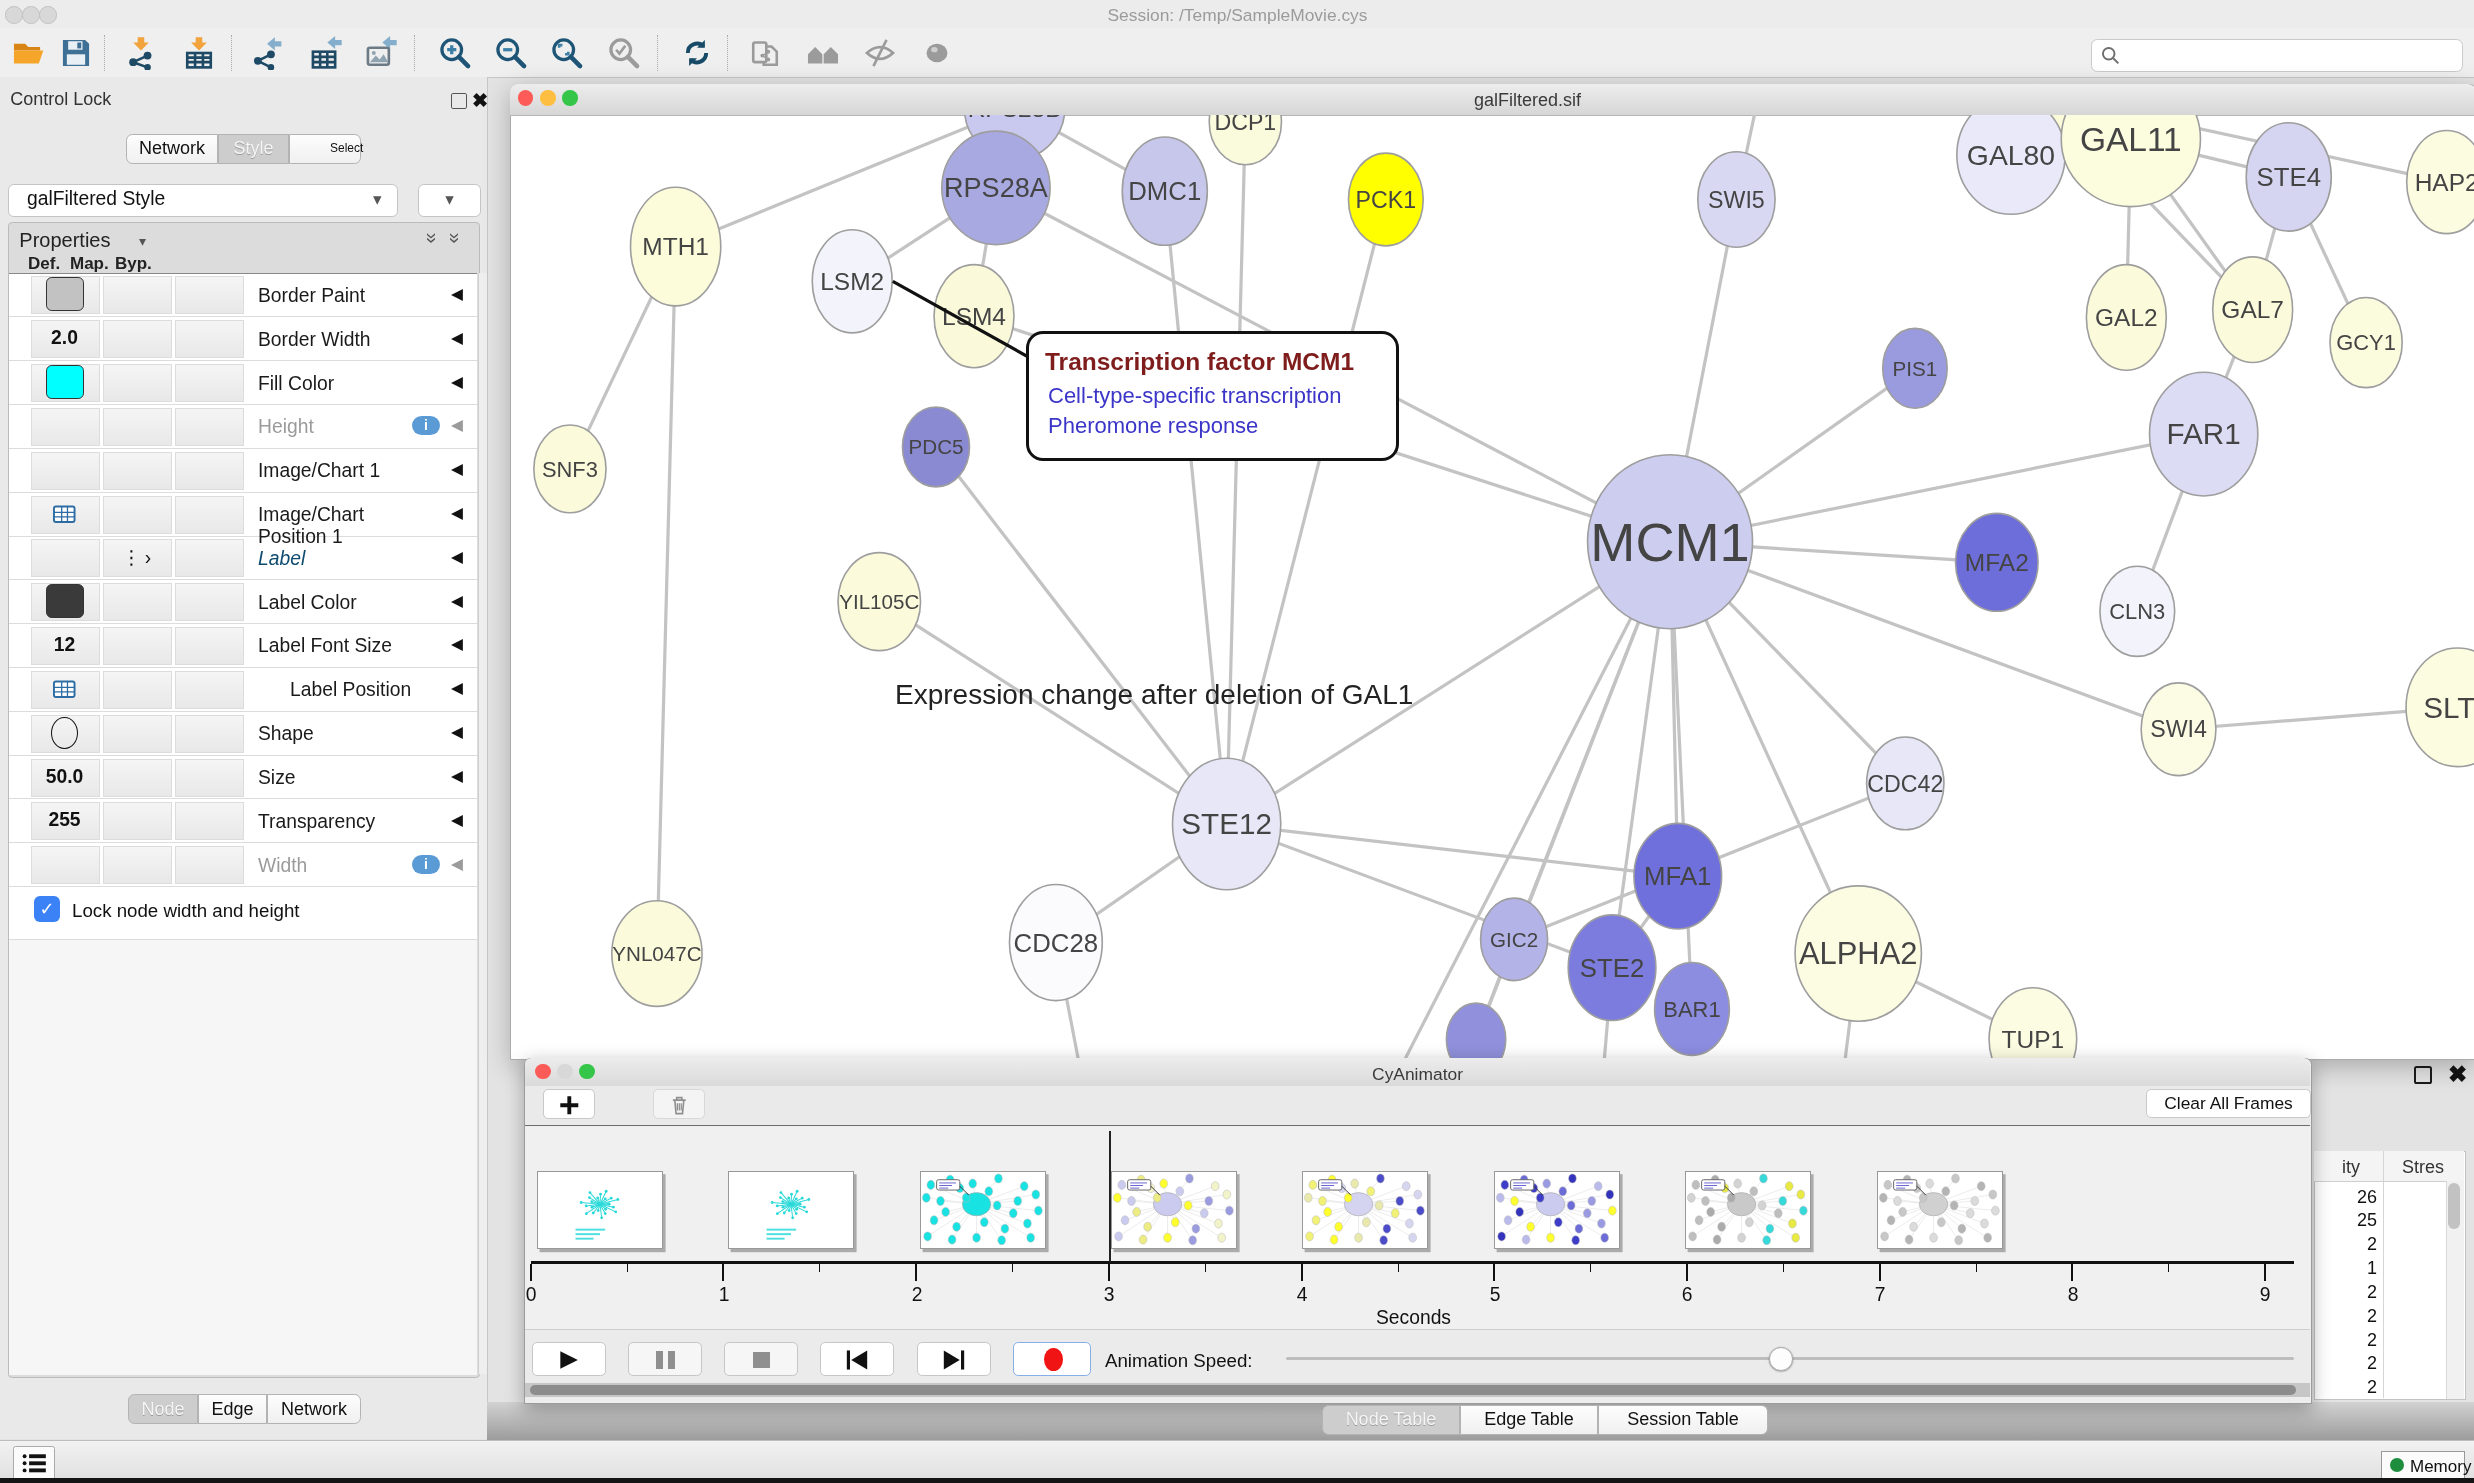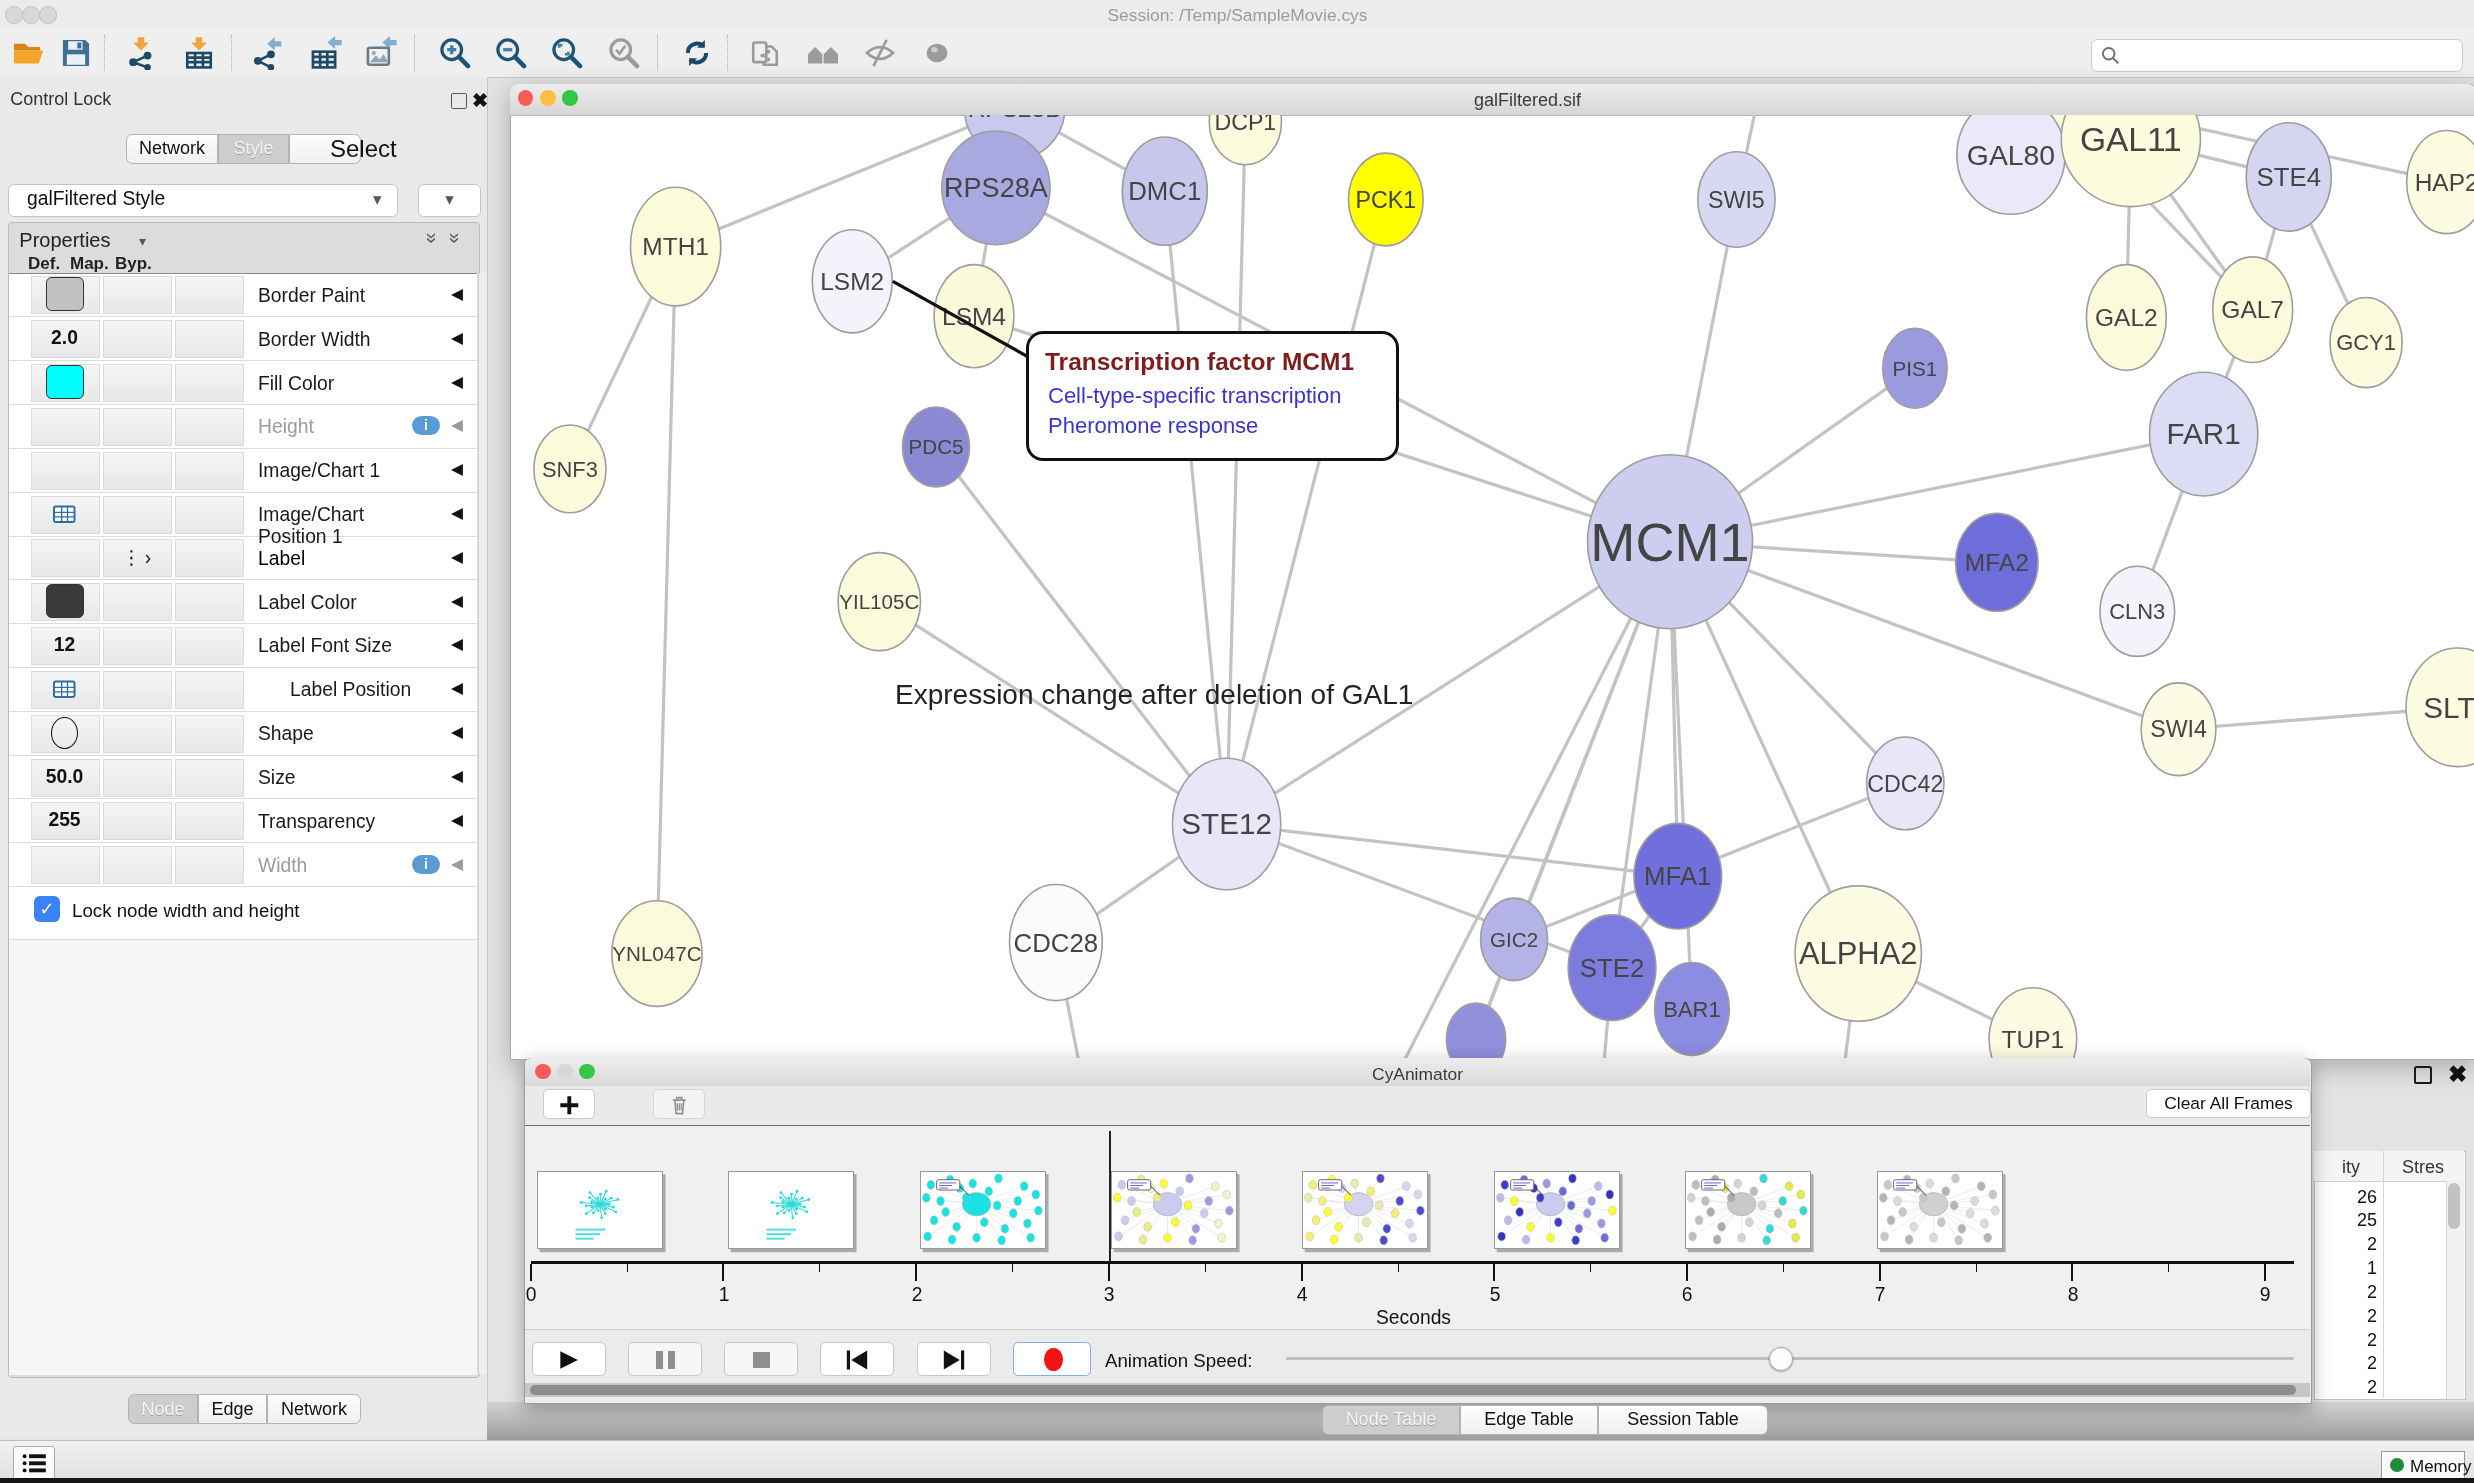"Select" div { font-size: 24px -> 12px }
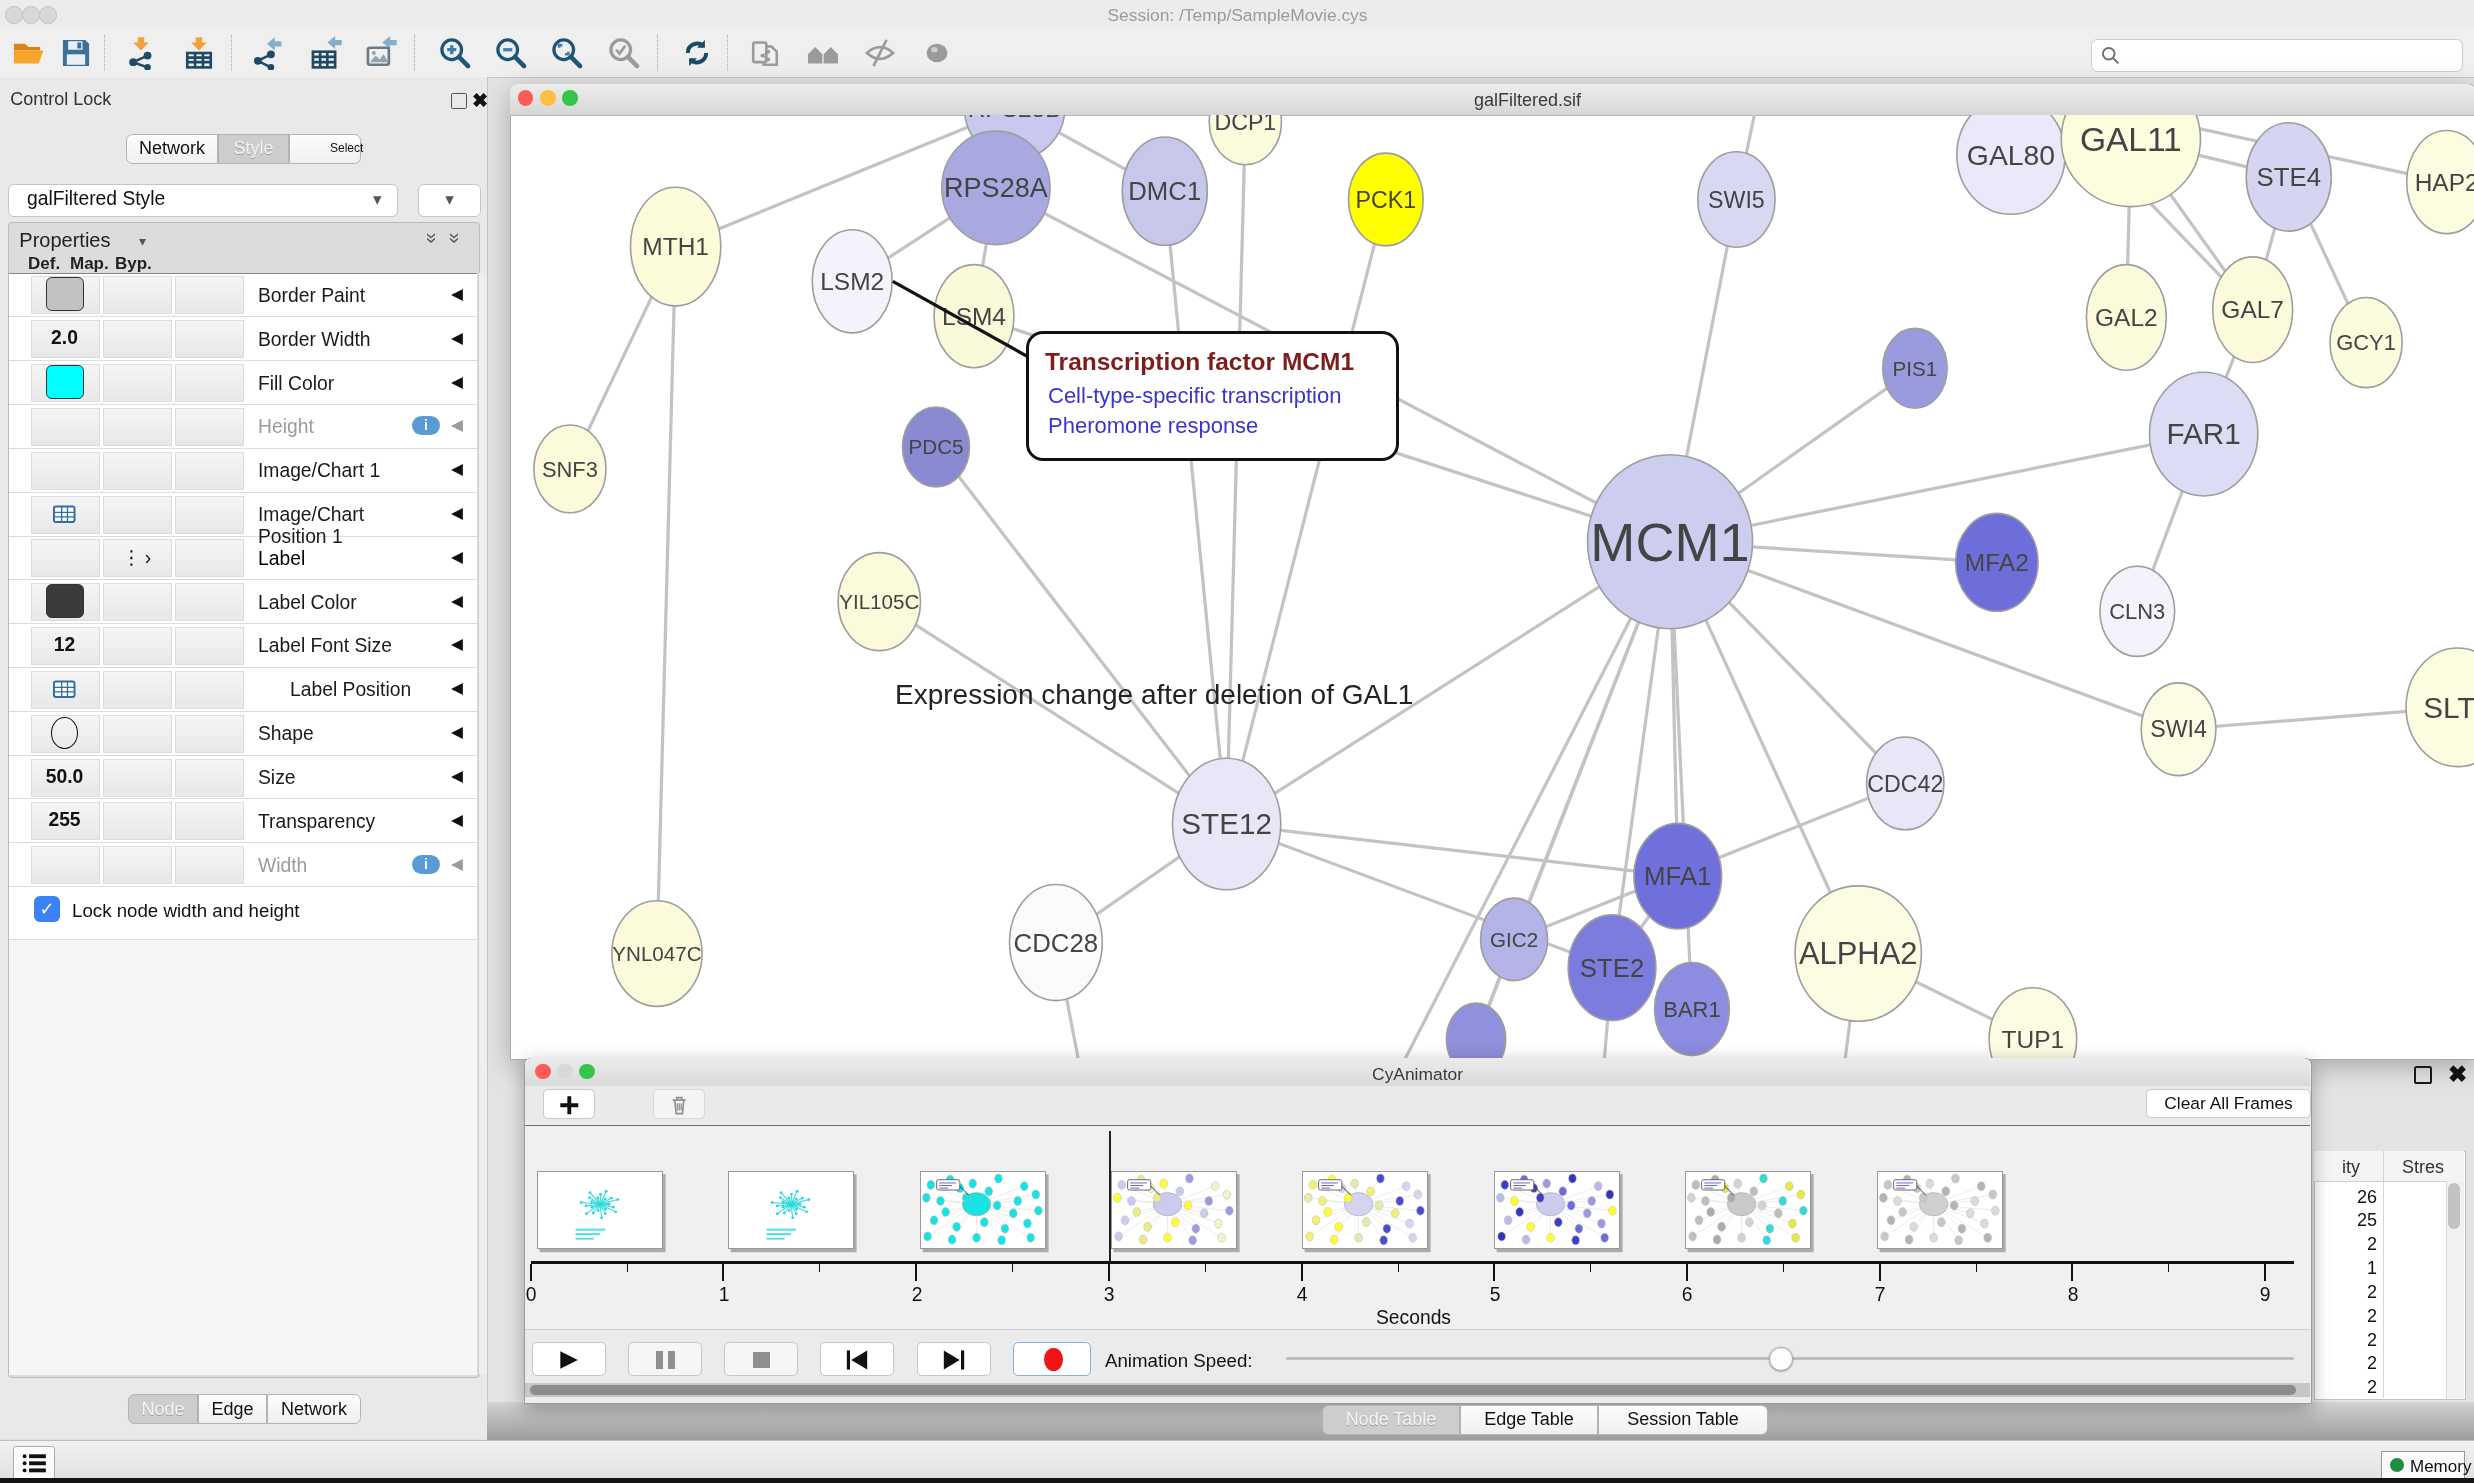"Label" div { color: #000000 -> #0c4a6e; font-style: none -> italic }
